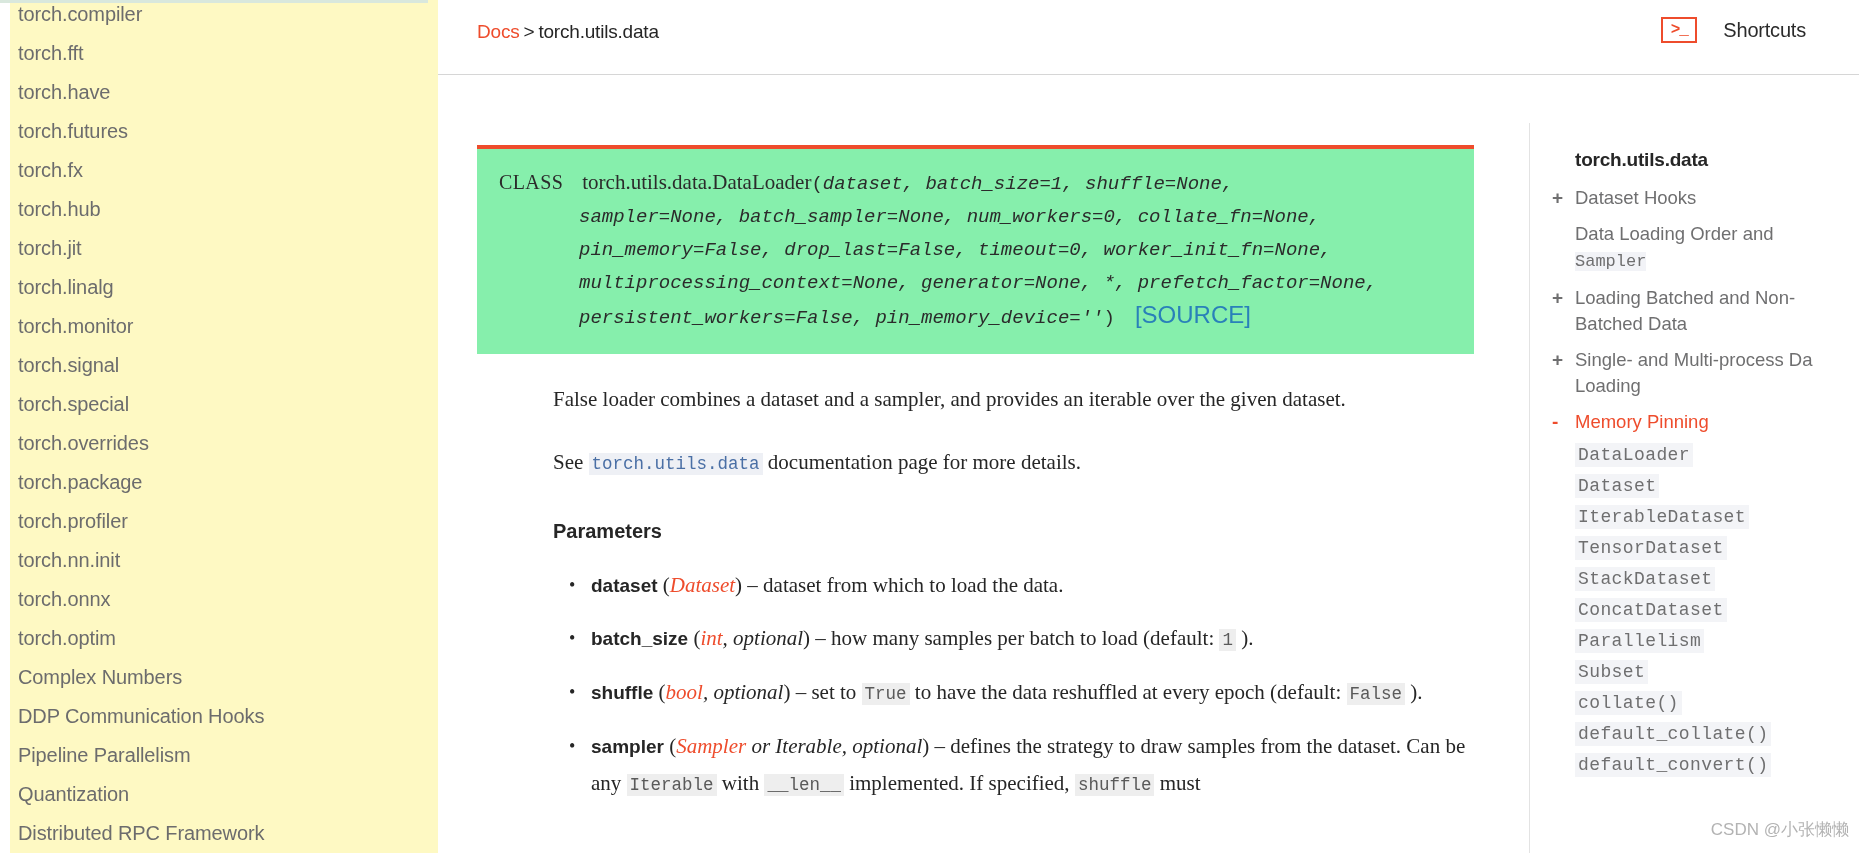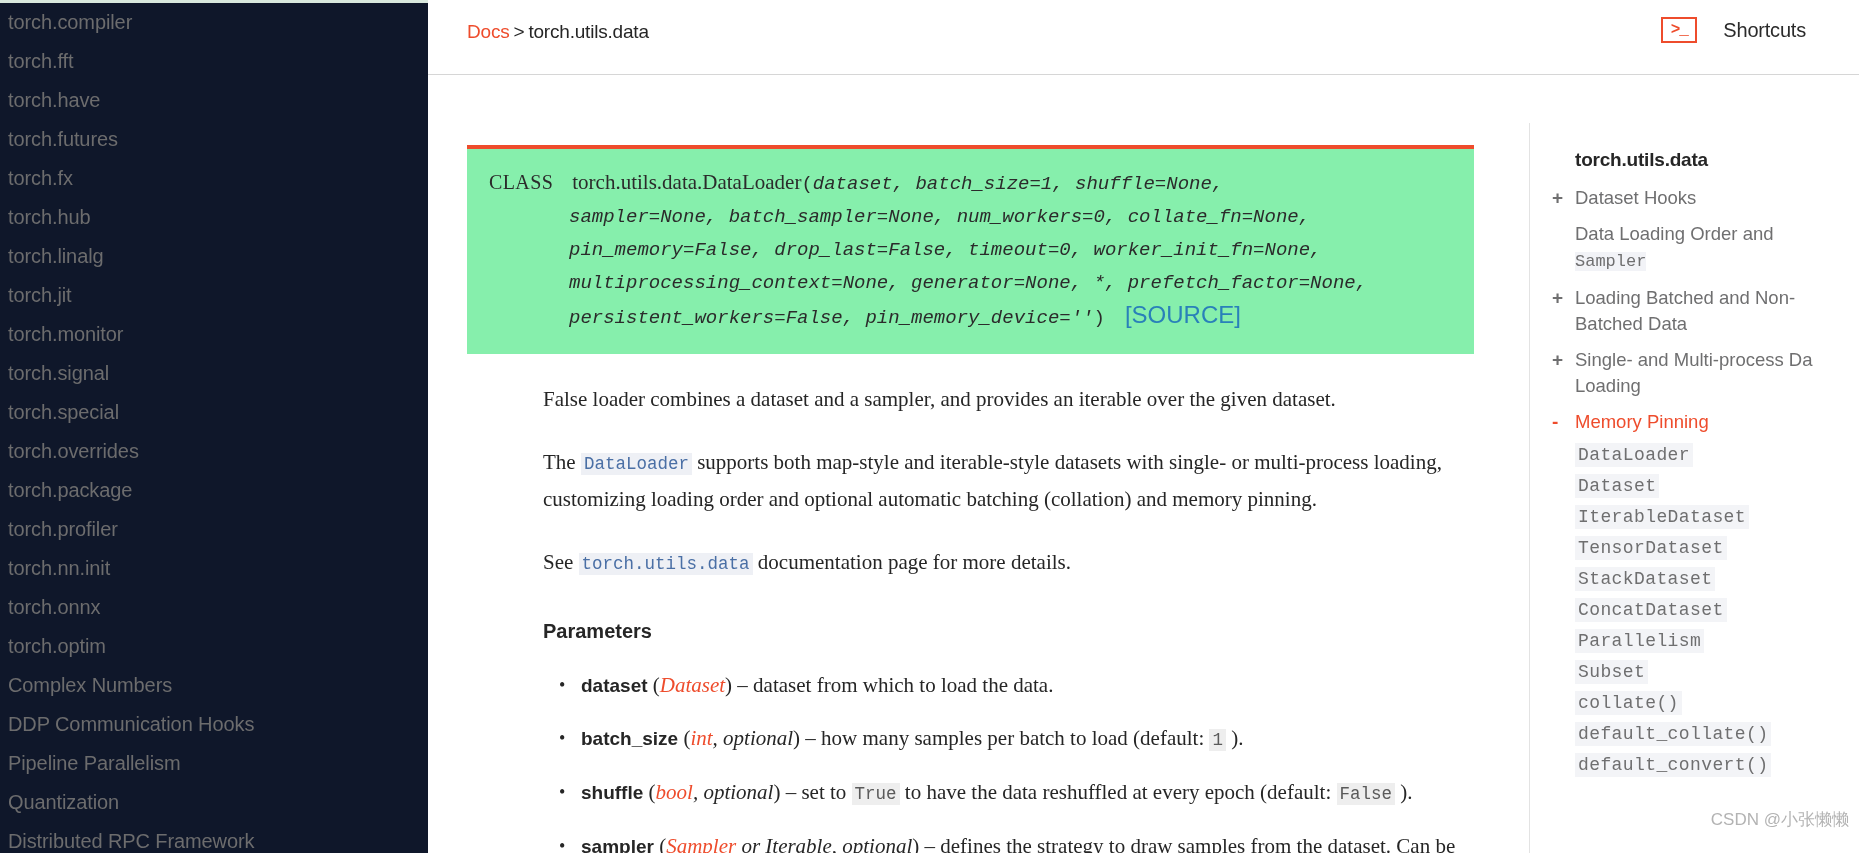"torch.compiler" .left-sidebar { background: #0f172a -> #fef9c3; margin-left: none -> 10px; padding-top: 16px -> 8px }
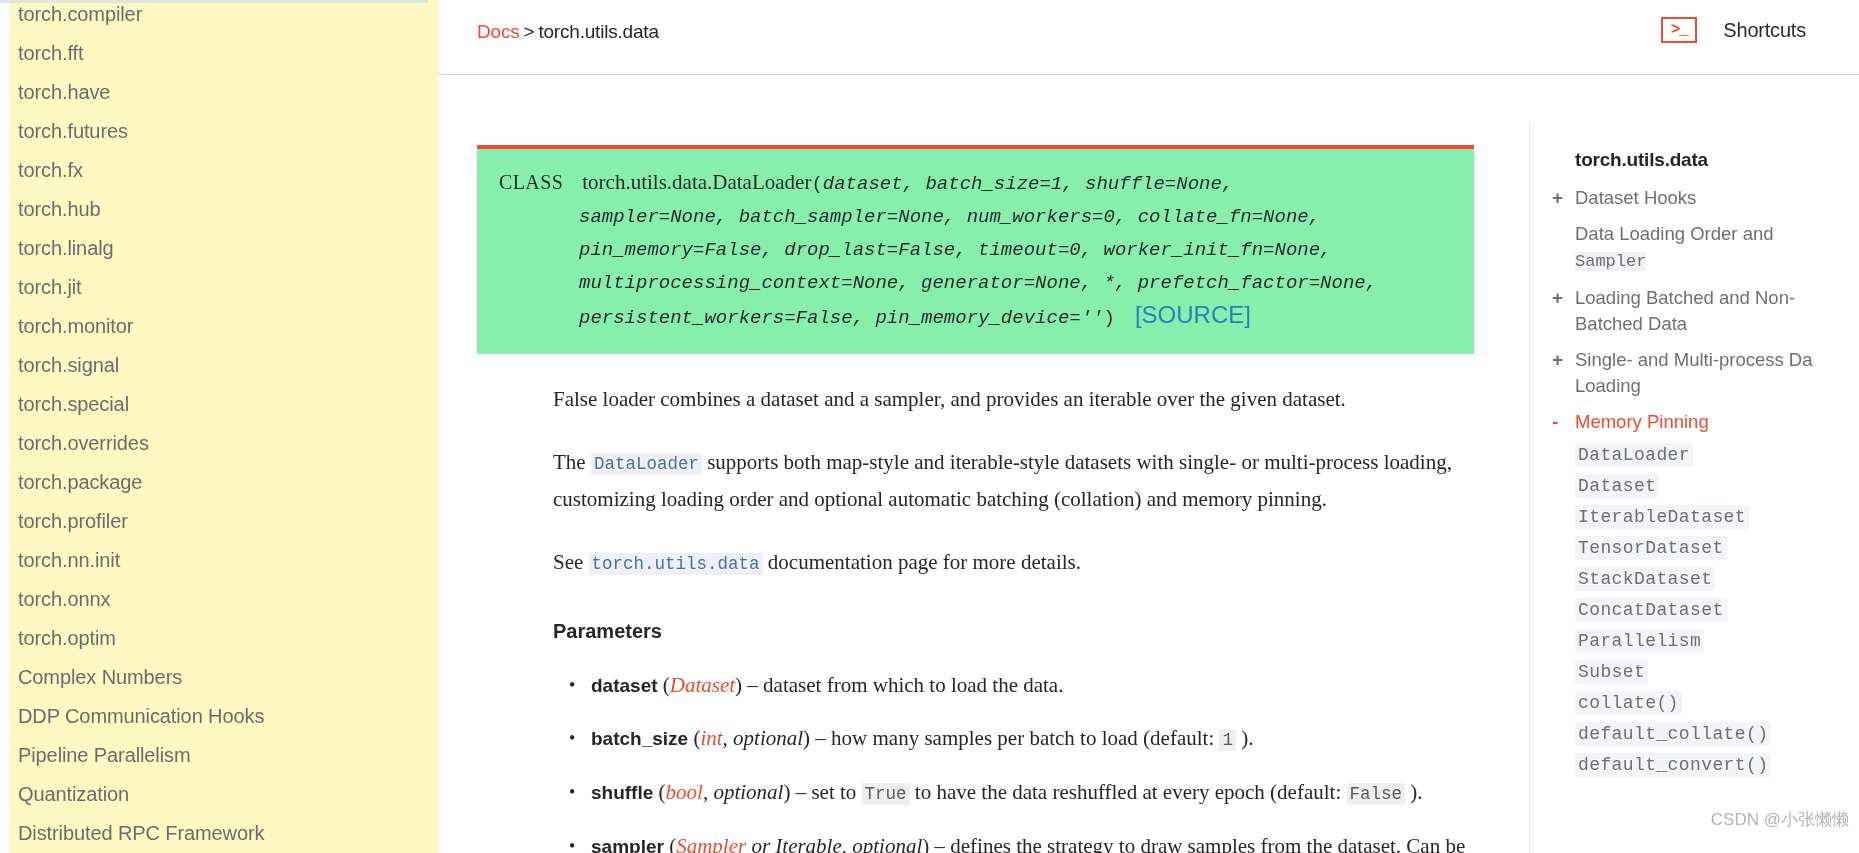"torch.linalg" li.nav-item { order: before "torch.jit" -> after "torch.jit" }
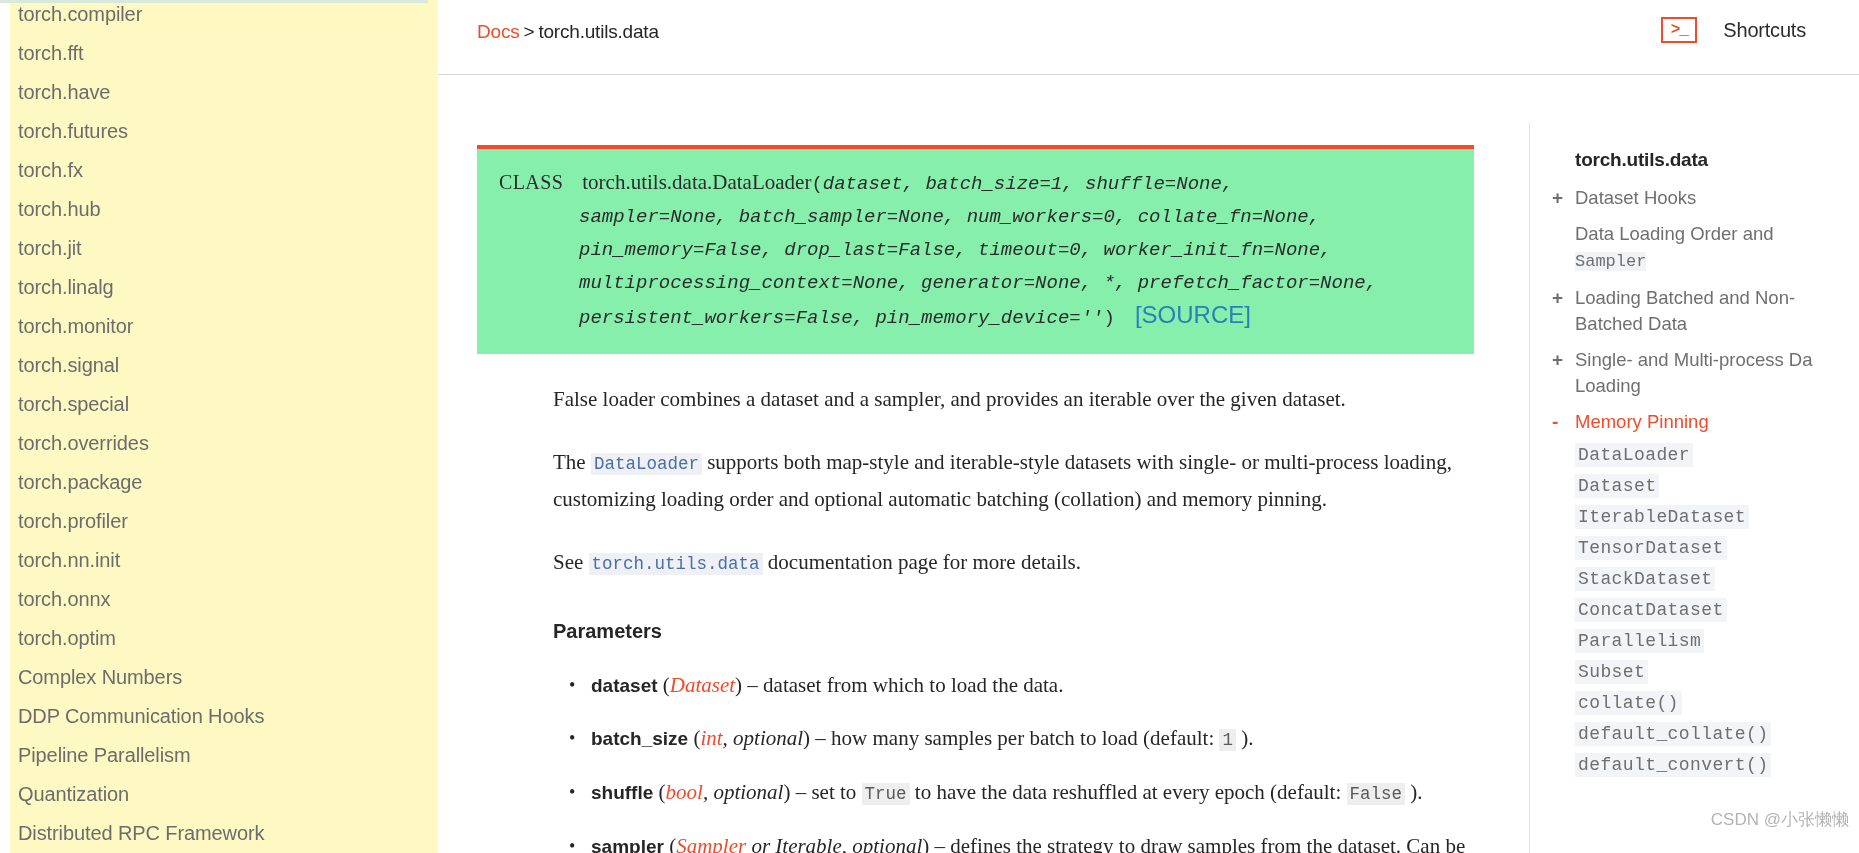"The DataLoader supports both map-style" p.para { html: <p> <span>The</span> <code>DataLoader</code> <span>supports both map-style and iterable-style datasets with single- or multi-process loading, customizing loading order and optional automatic batching (collation) and memory pinning.</span> </p> -> none }
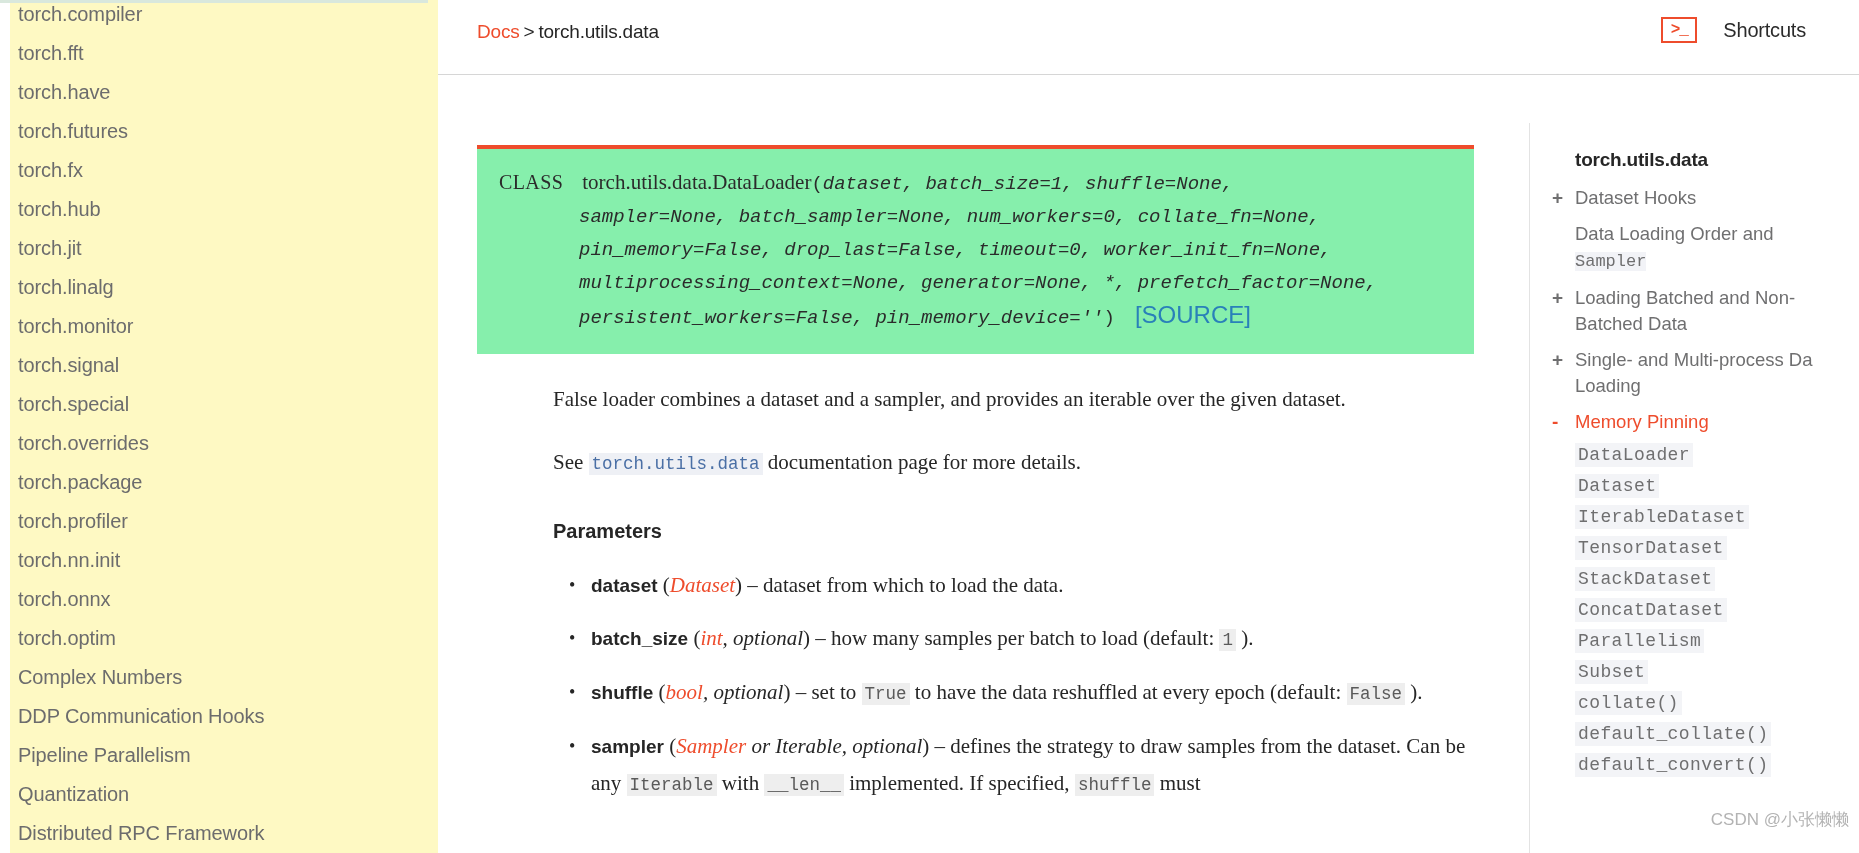"CSDN @小张懒懒" .watermark { bottom: 22px -> 12px }
